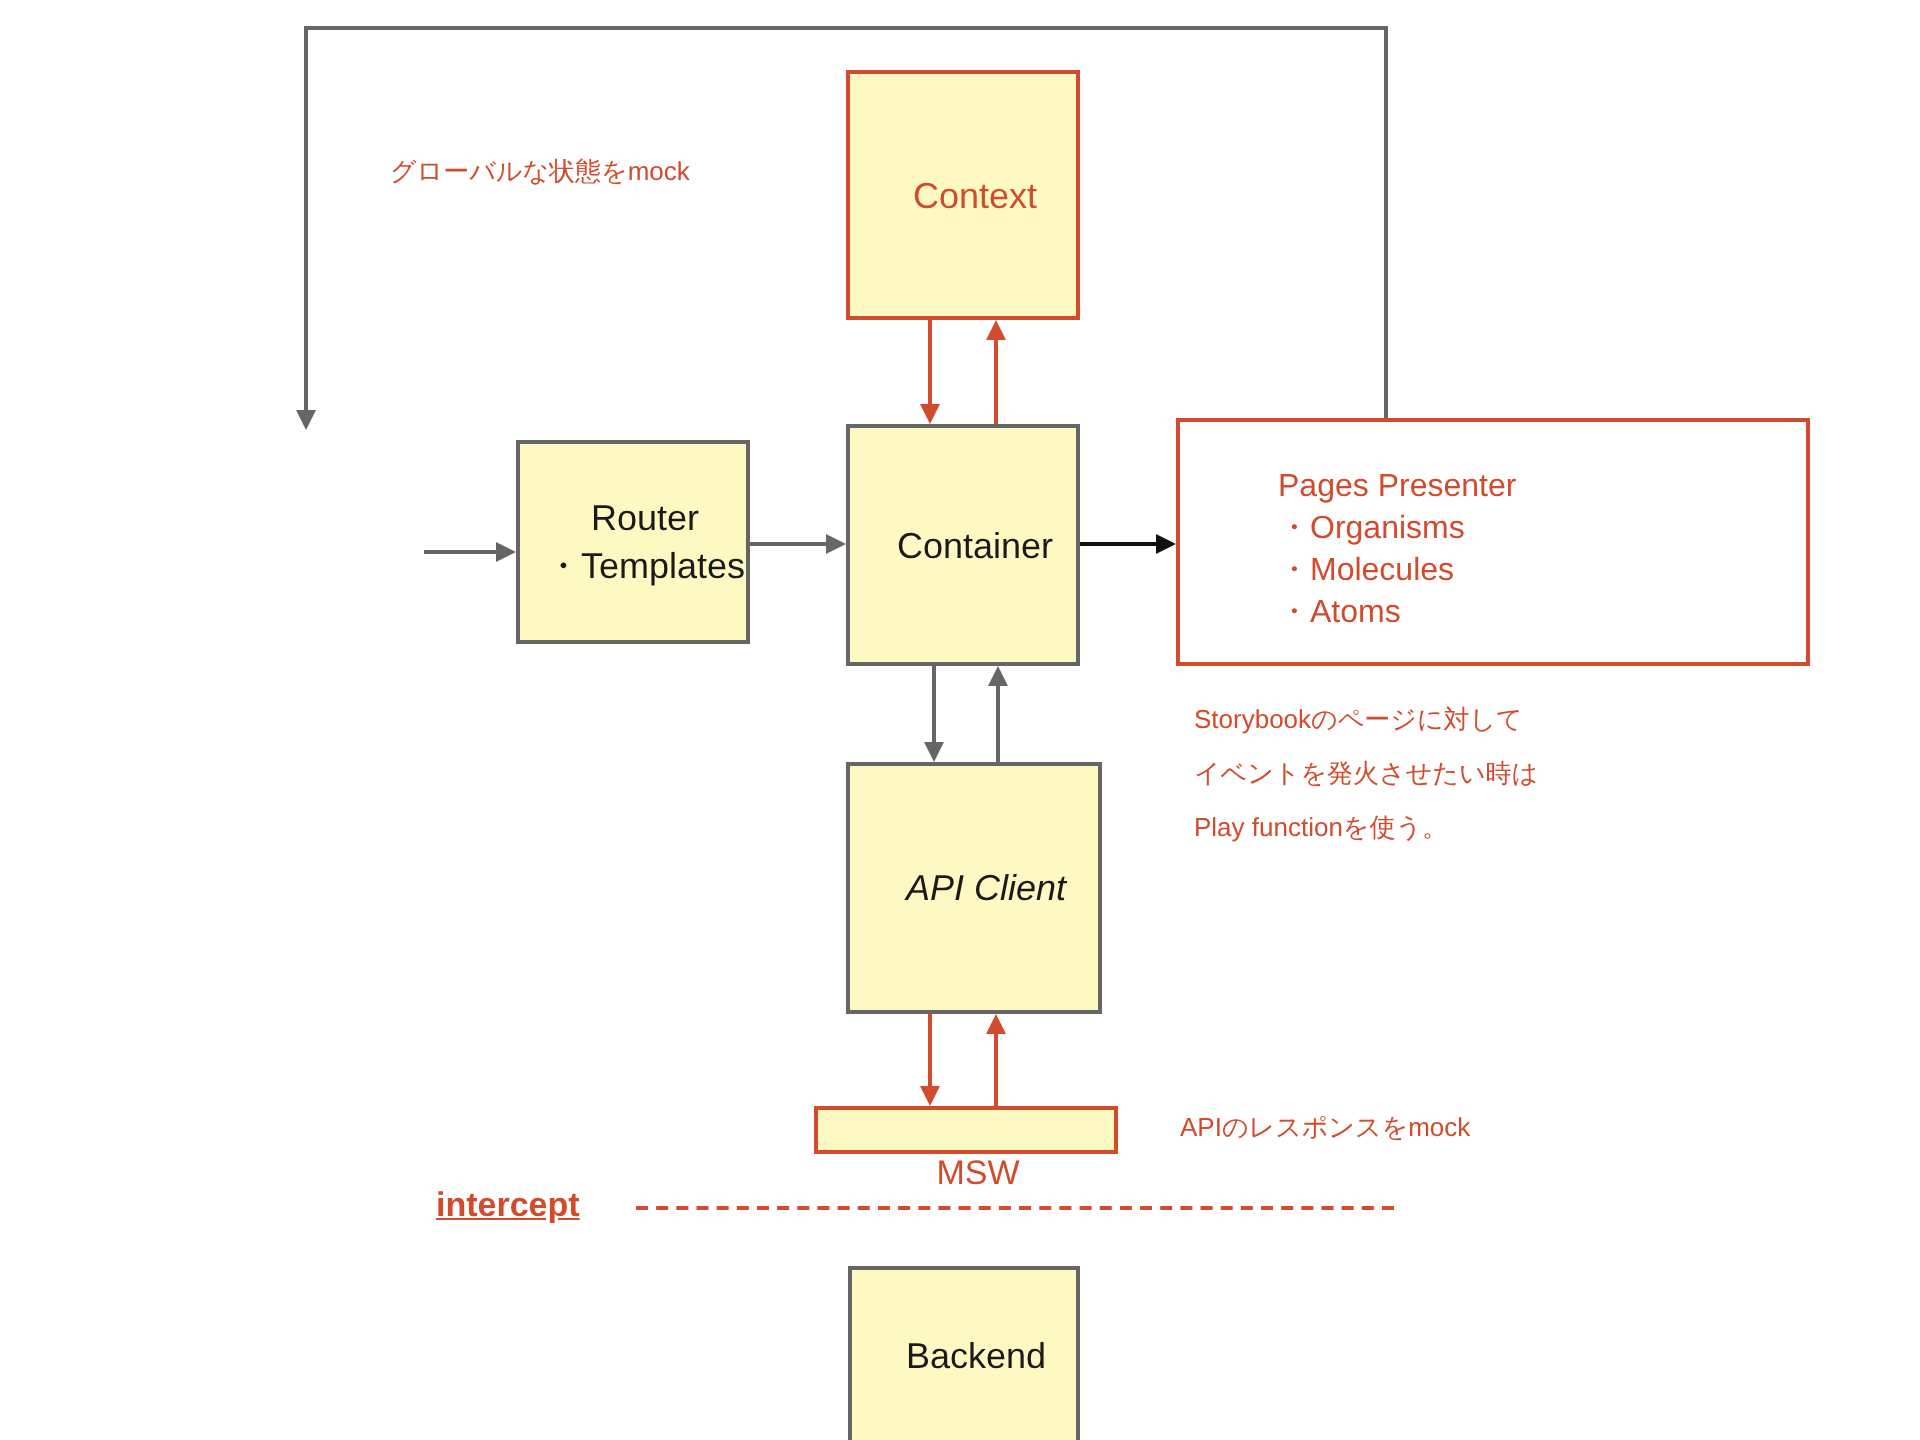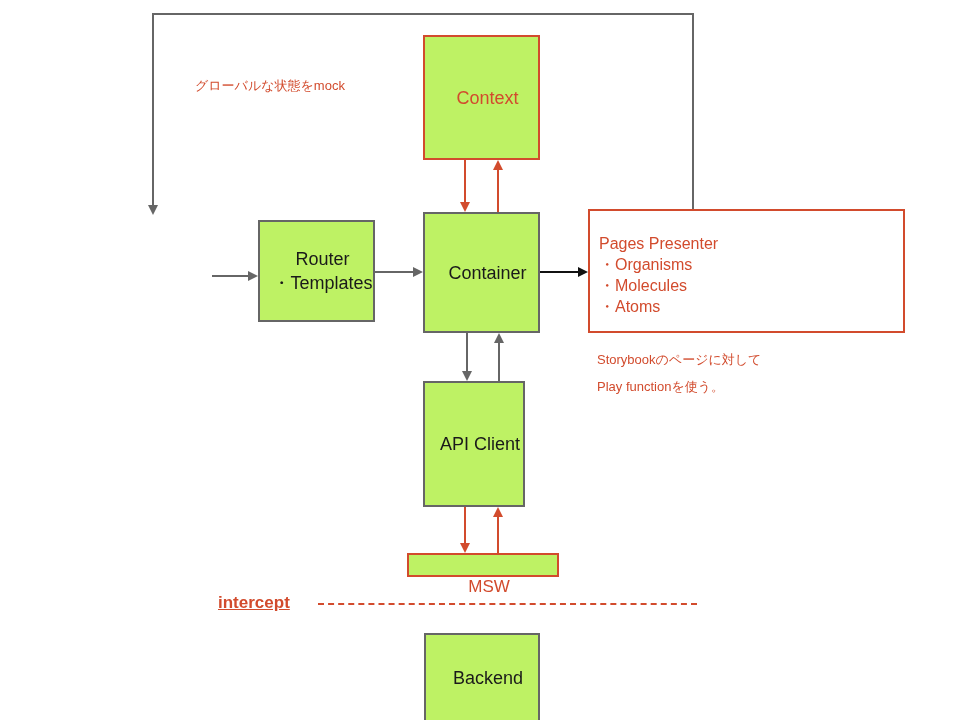"Context" .box { background: #bef264 -> #fef9c3 }
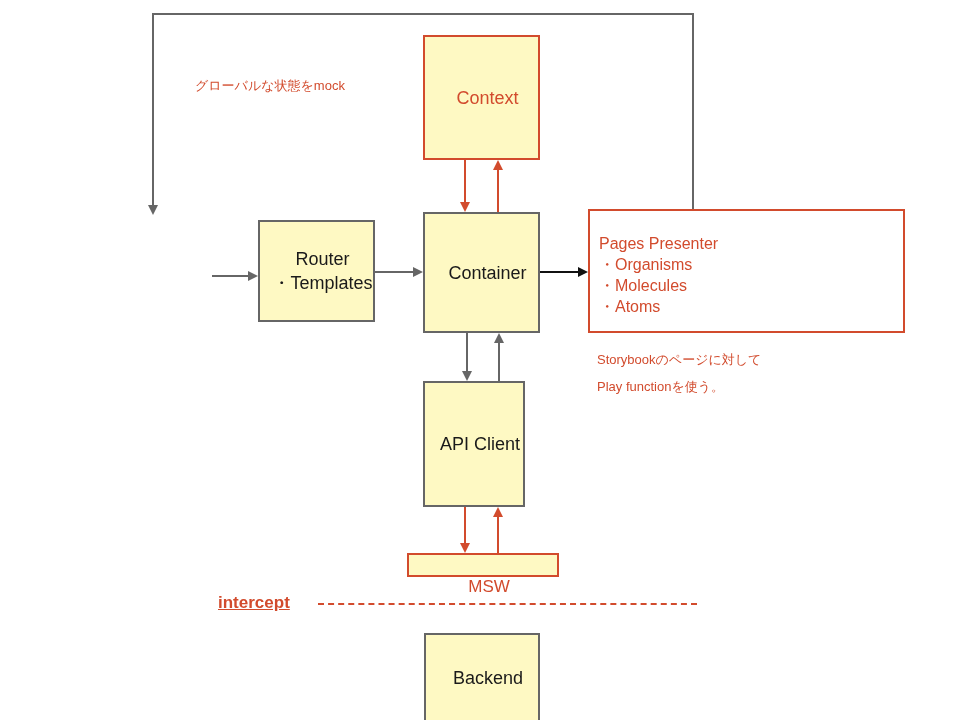"Pages Presenter" .pp-box div { margin-left: none -> 40px }
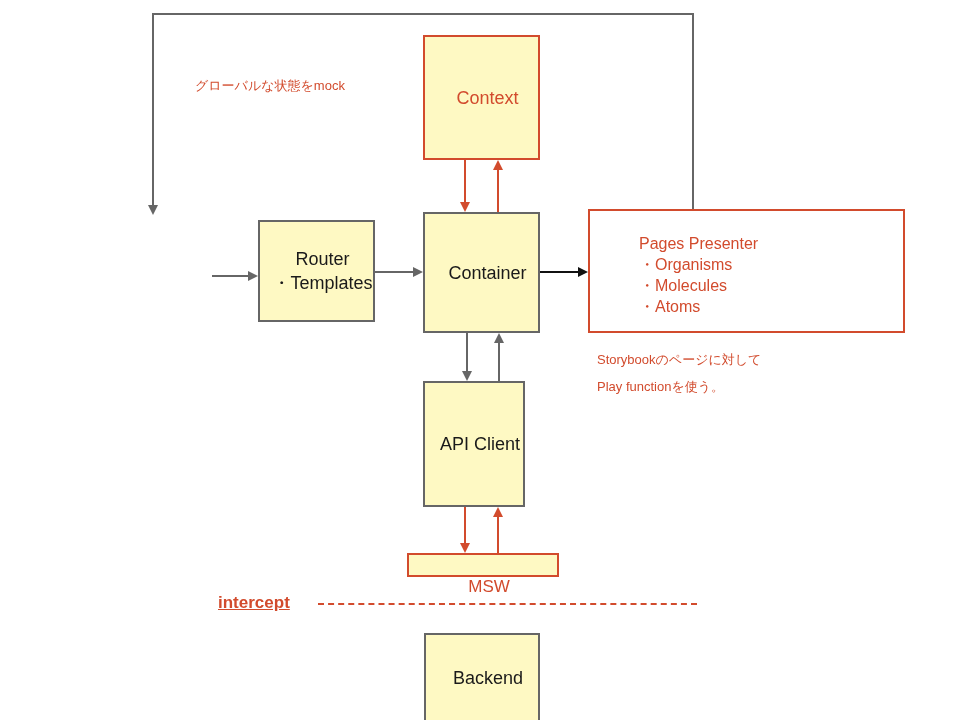"イベントを発火させたい時は" div { html: none -> <div>イベントを発火させたい時は</div> }
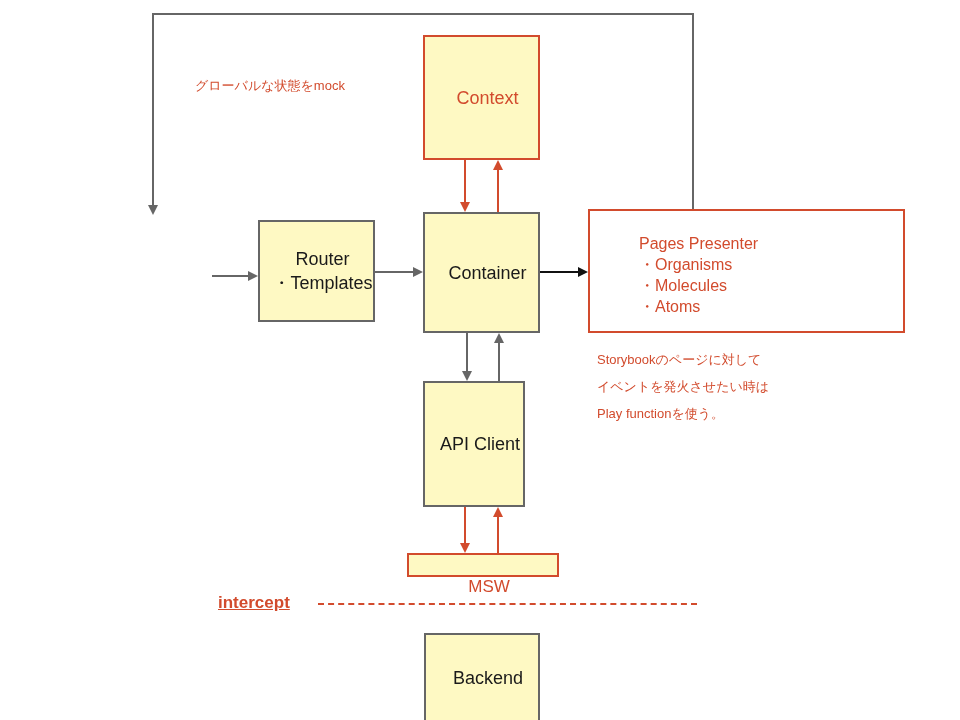"API Client" div.box { font-style: none -> italic; width: 102px -> 128px }
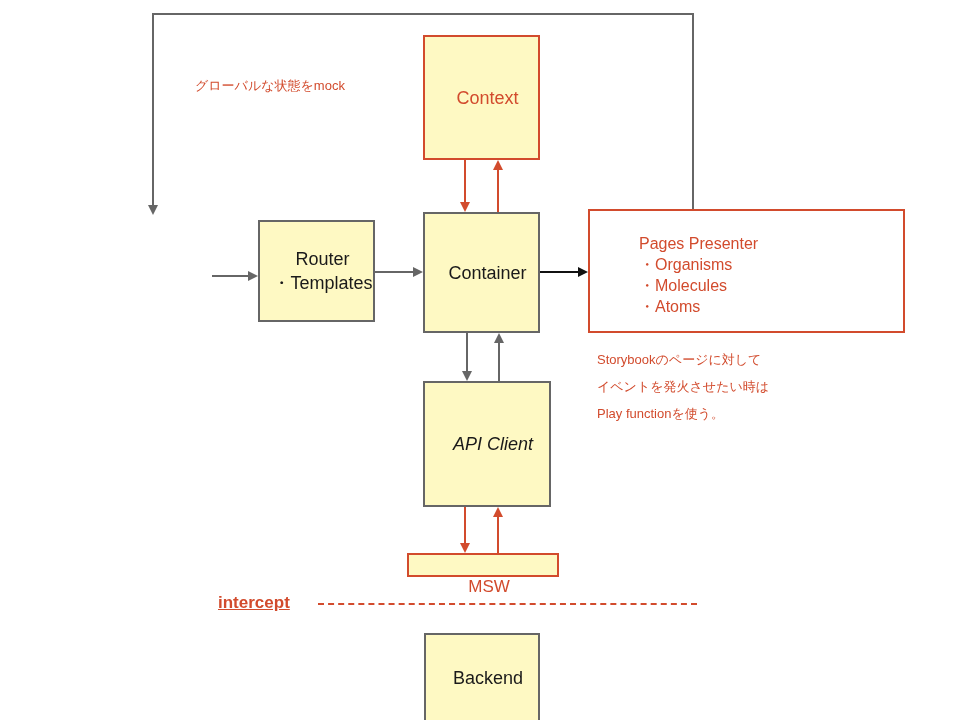"APIのレスポンスをmock" div.note { html: none -> <div>APIのレスポンスをmock</div> }
